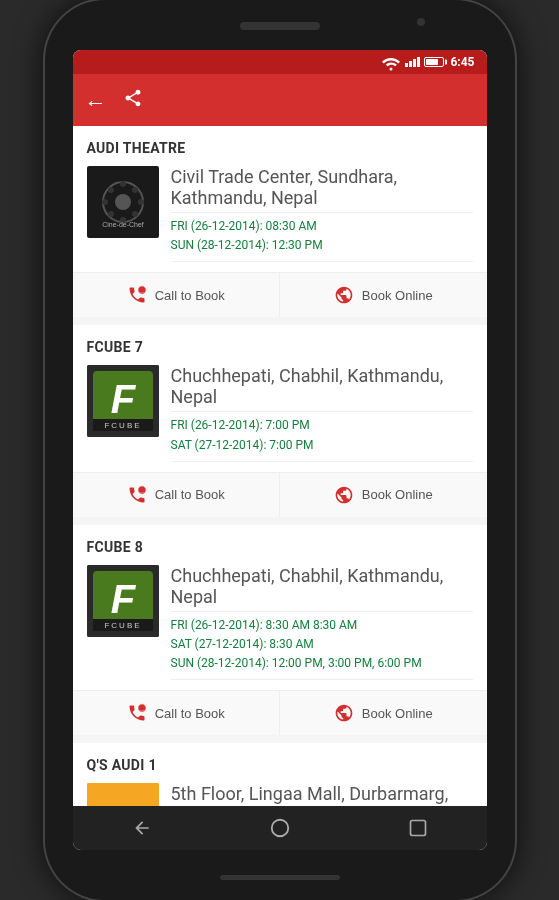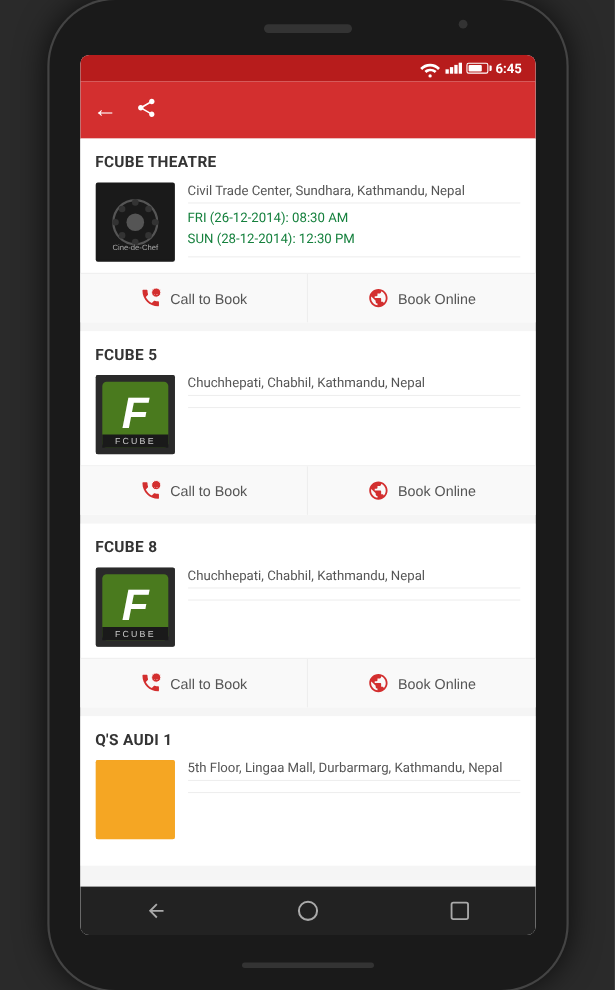"FCUBE THEATRE" div.theatre-name { text: FCUBE -> AUDI }
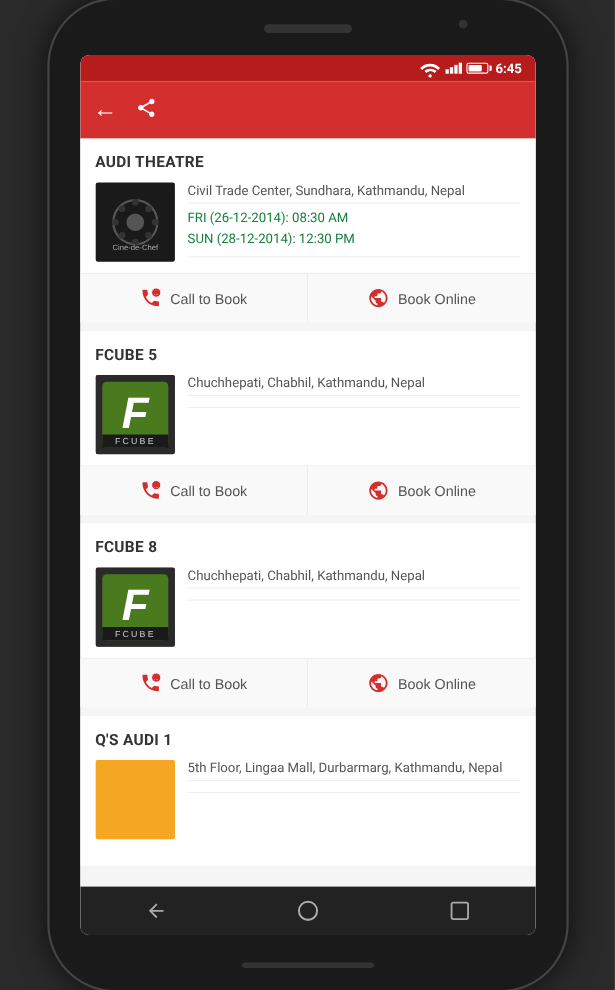"Civil Trade Center, Sundhara, Kathmandu," .theatre-address { font-size: 12px -> 18px }
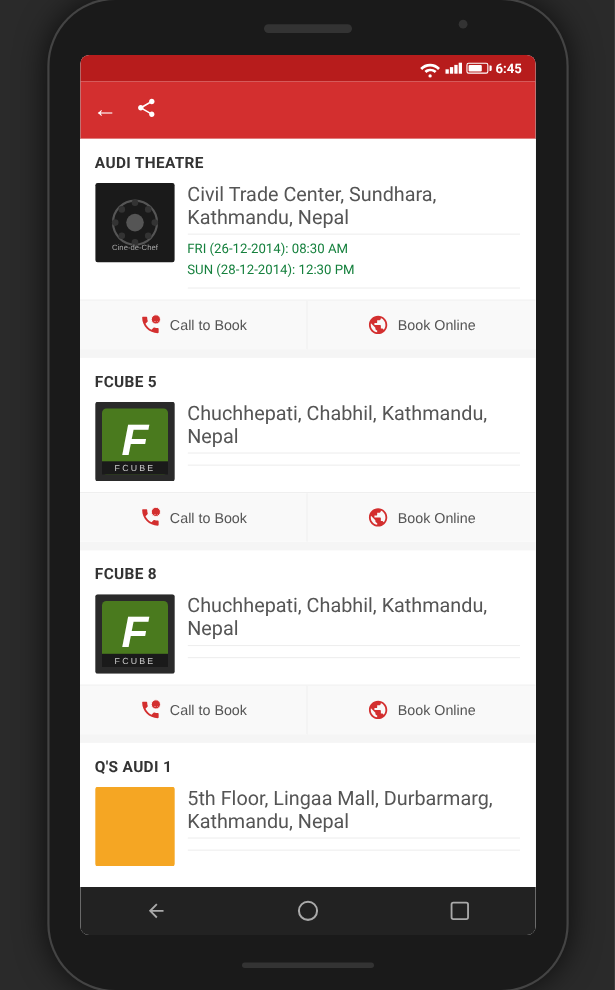"FCUBE 5" div.theatre-name { text: 5 -> 7 }
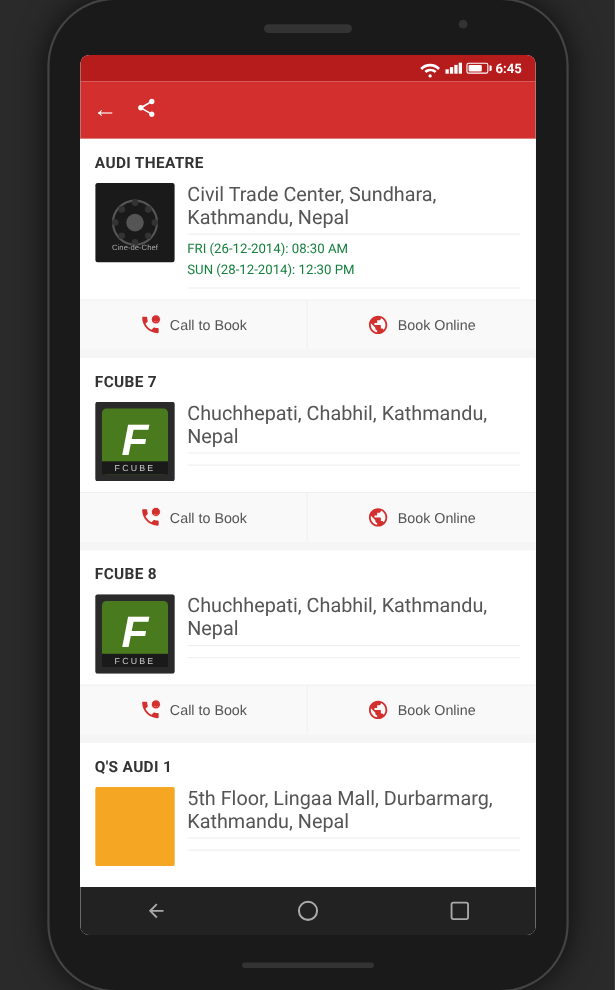"FRI (26-12-2014): 7:00 PM" div.theatre-showtime { html: none -> <div> FRI (26-12-2014): 7:00 PM<br>SAT (27-12-2014): 7:00 PM </div> }
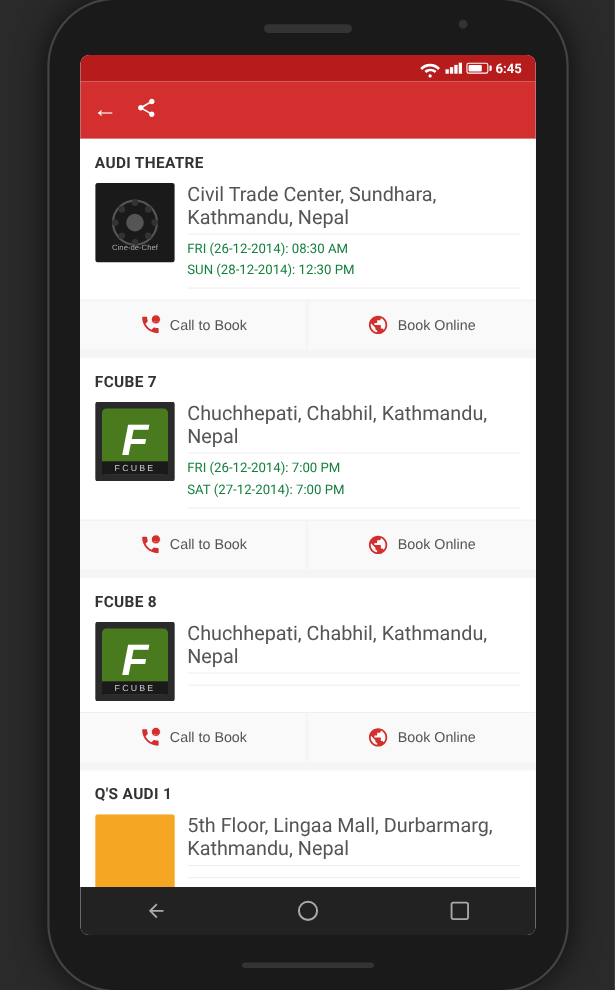"FRI (26-12-2014): 8:30 AM 8:30" div.theatre-showtime { html: none -> <div> FRI (26-12-2014): 8:30 AM 8:30 AM<br>SAT (27-12-2014): 8:30 AM<br>SUN (28-12-2014): 12:00 PM, 3:00 PM, 6:00 PM </div> }
